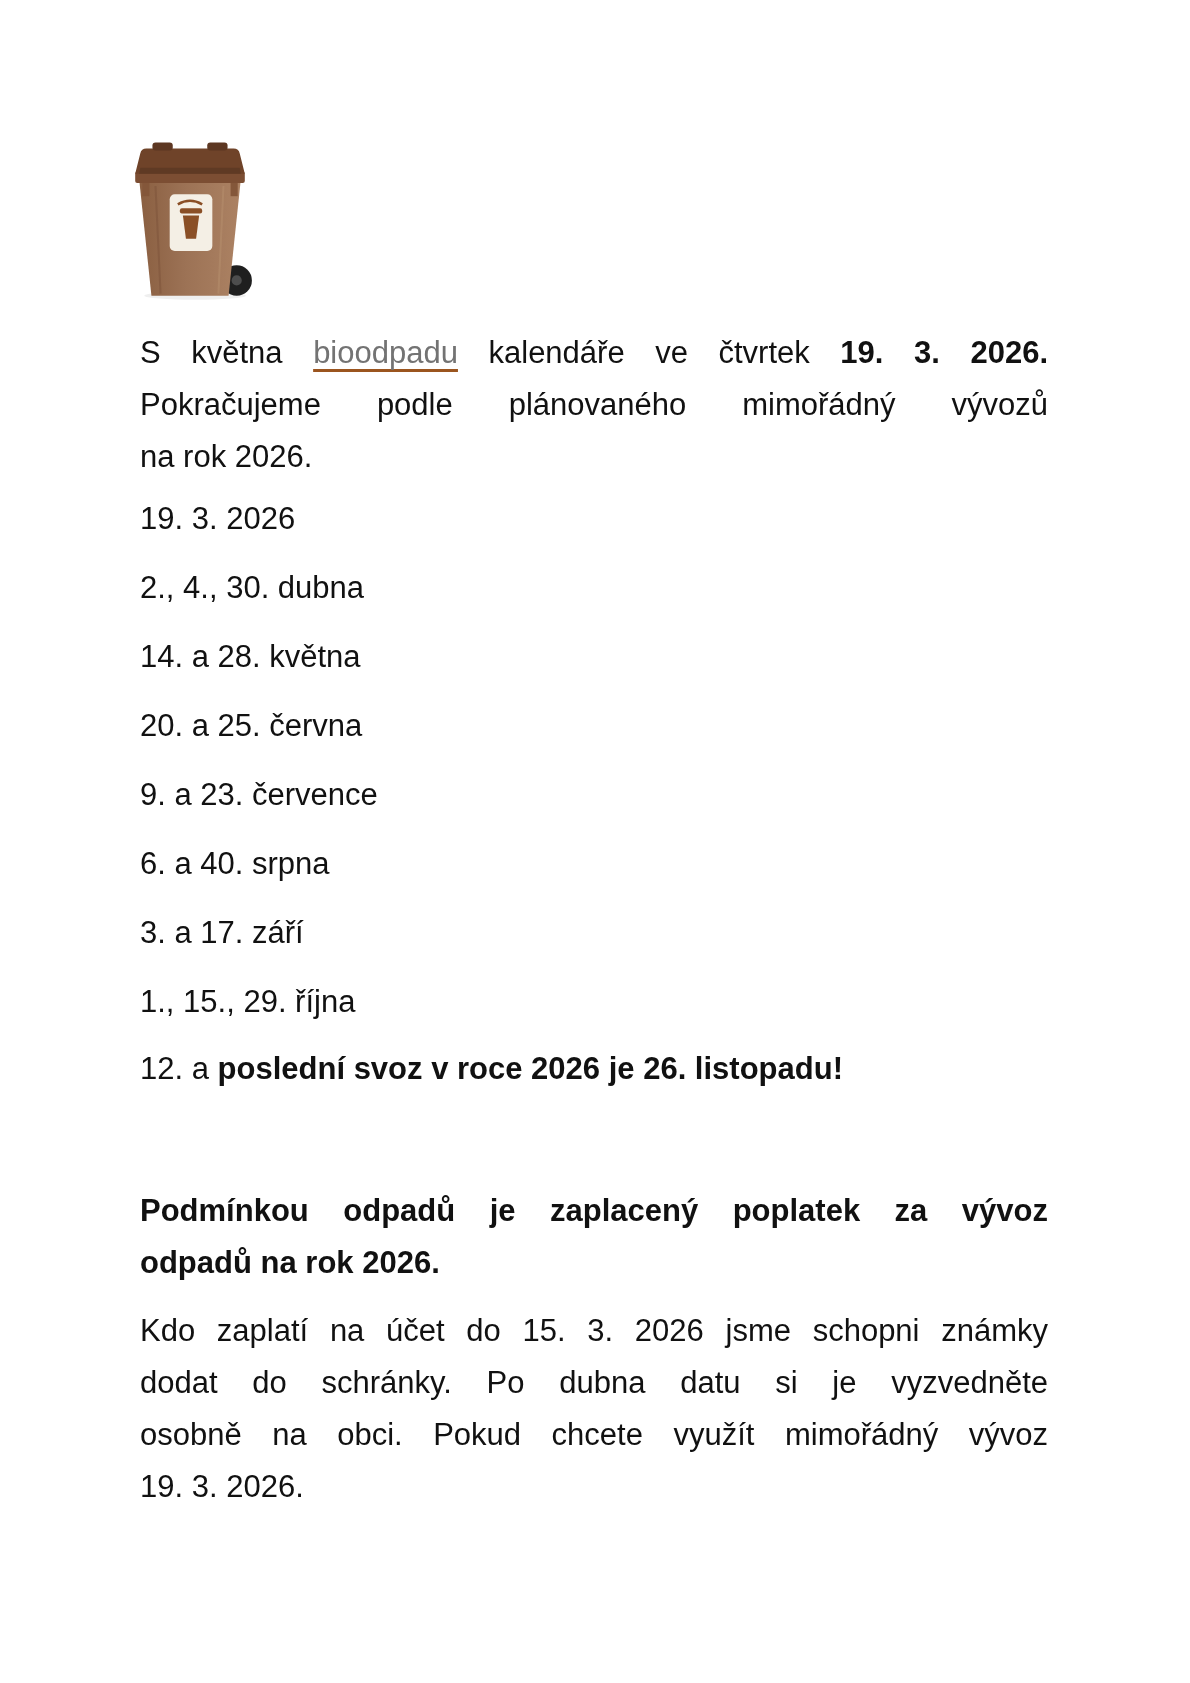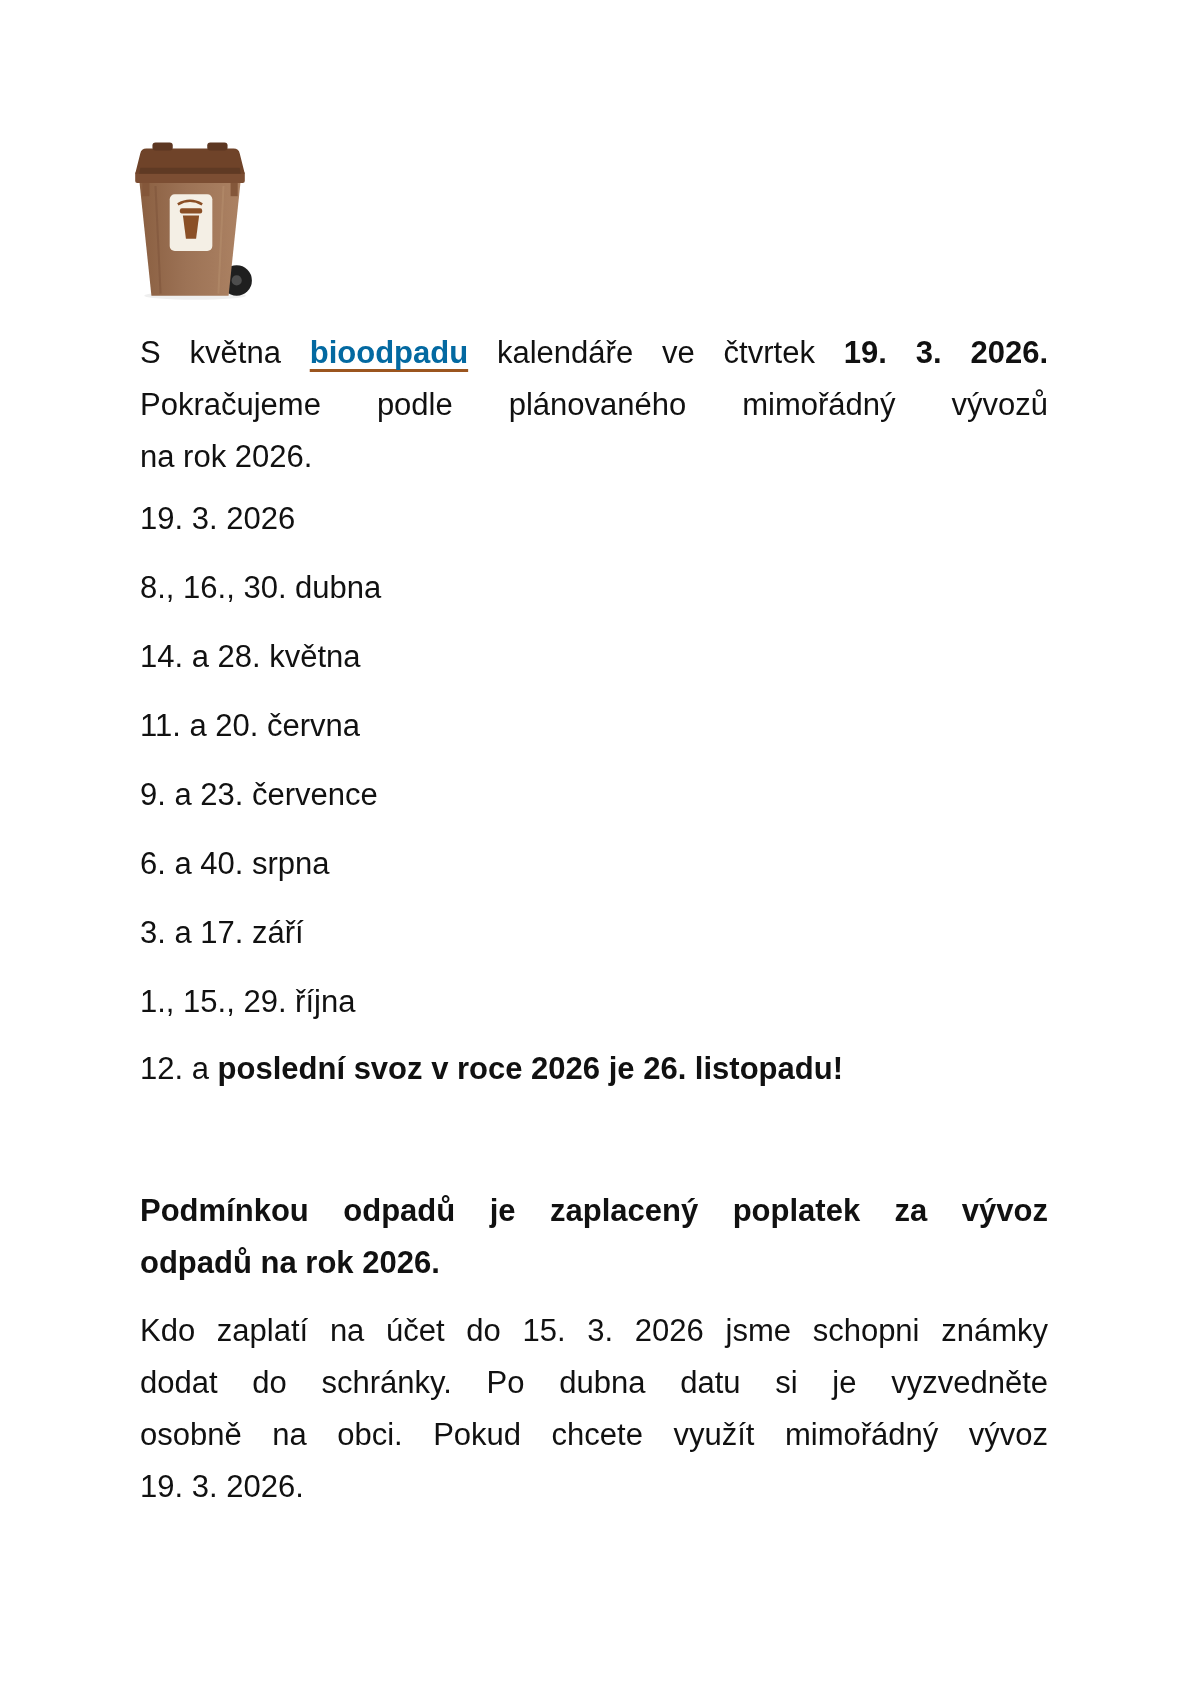"bioodpadu" .link { color: #0369a1 -> #737373; font-weight: 700 -> 400 }
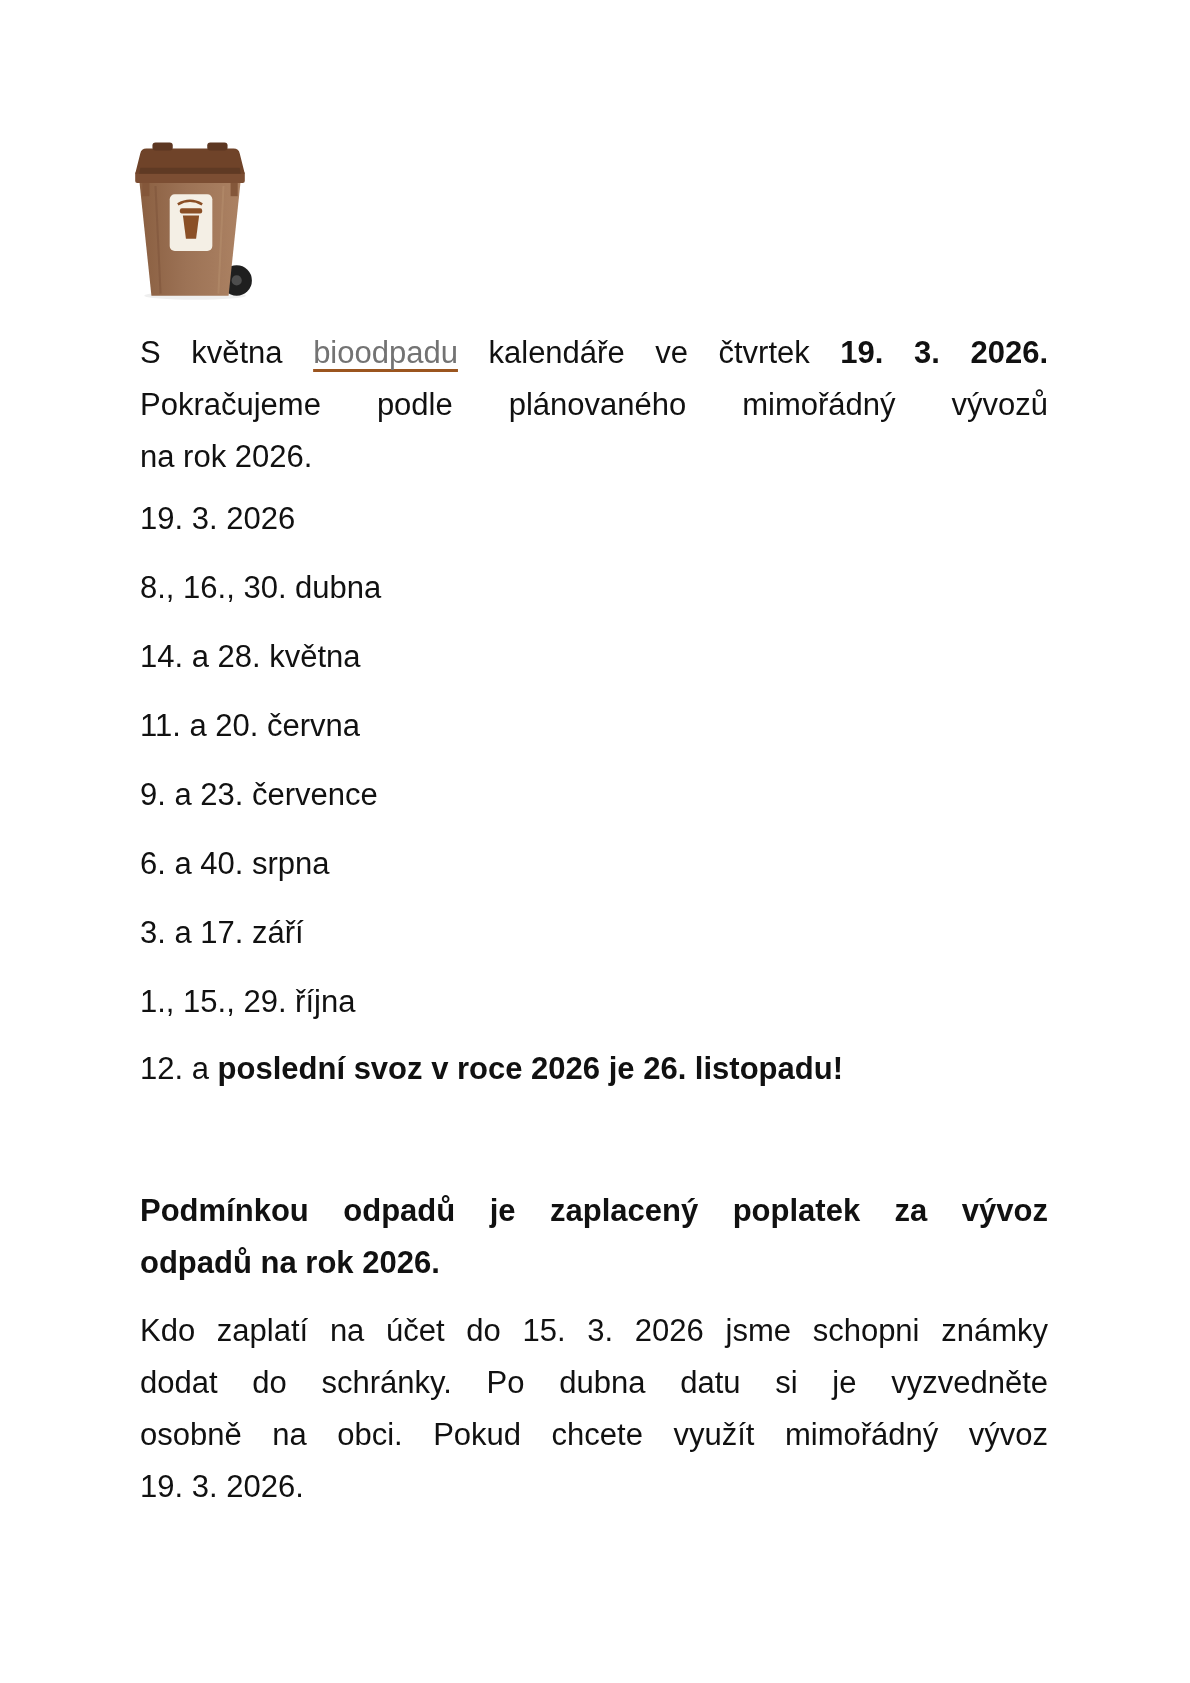"8., 16., 30. dubna" div.line { text: 8., 16 -> 2., 4 }
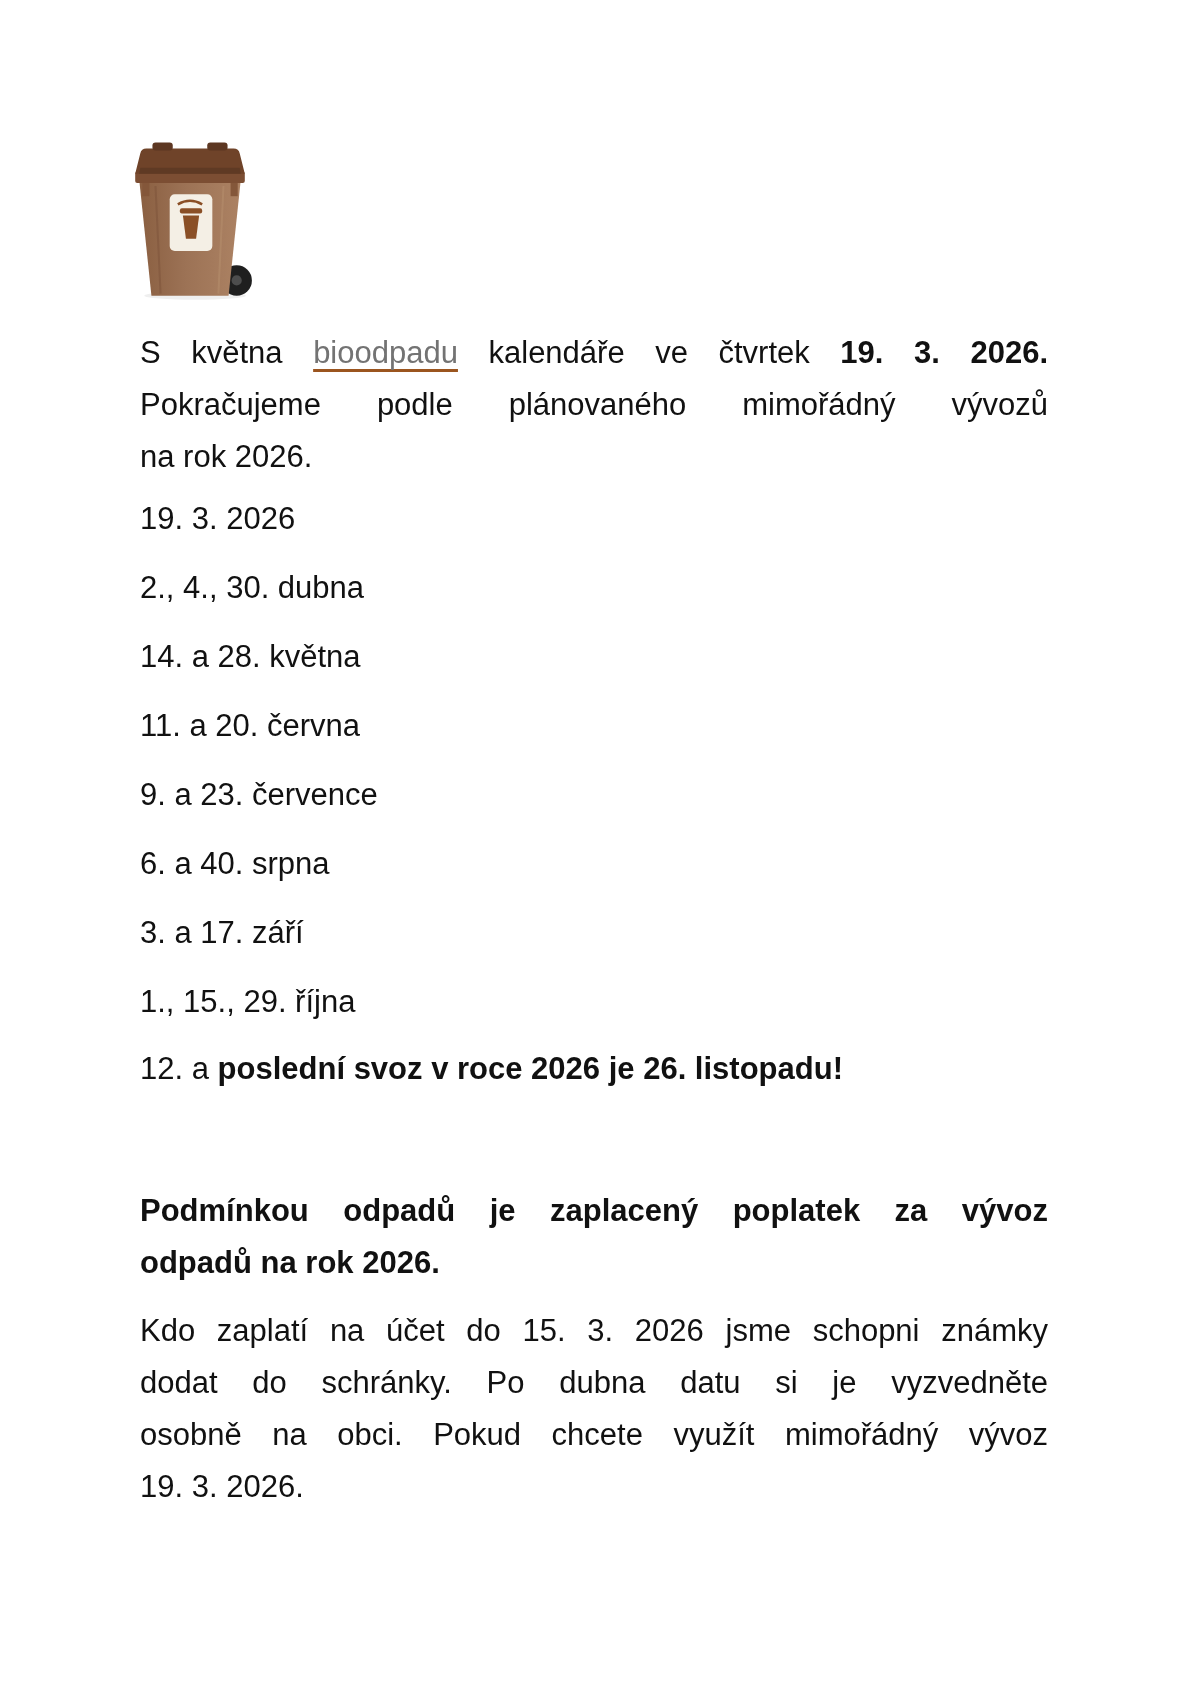"11. a 20. června" div.line { text: 11. a 20 -> 20. a 25 }
